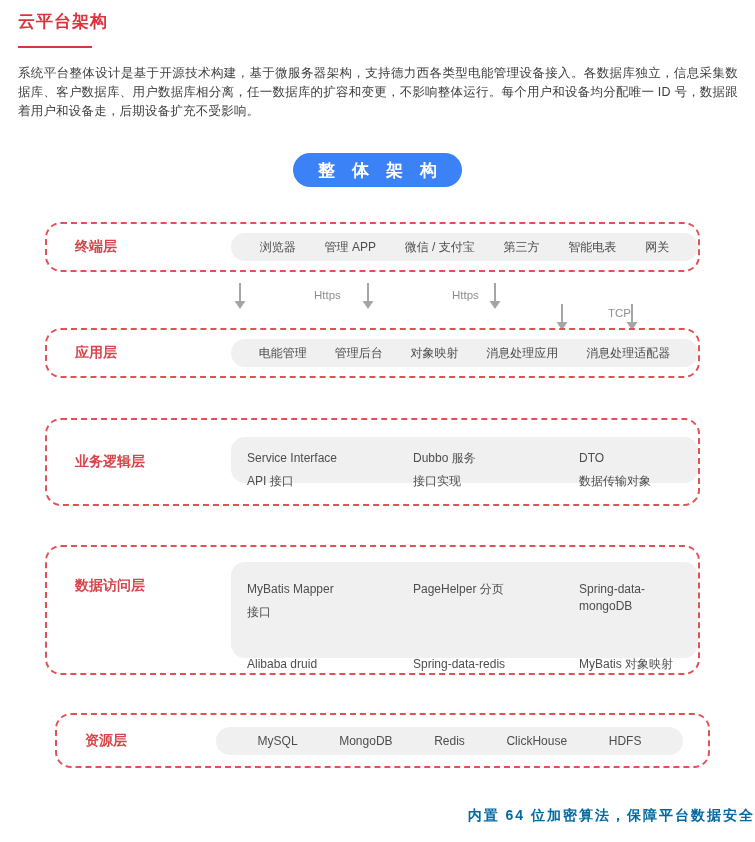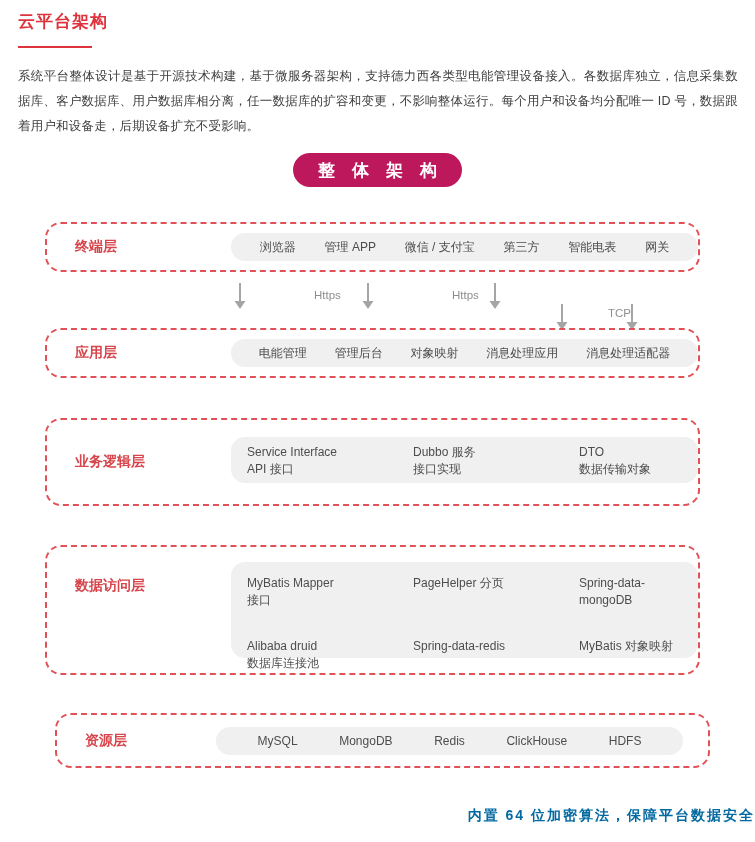"系统平台整体设计是基于开源技术构建，基于微服务器架构，支持德力西各类型电能管理设" .intro { line-height: 25px -> 19px }
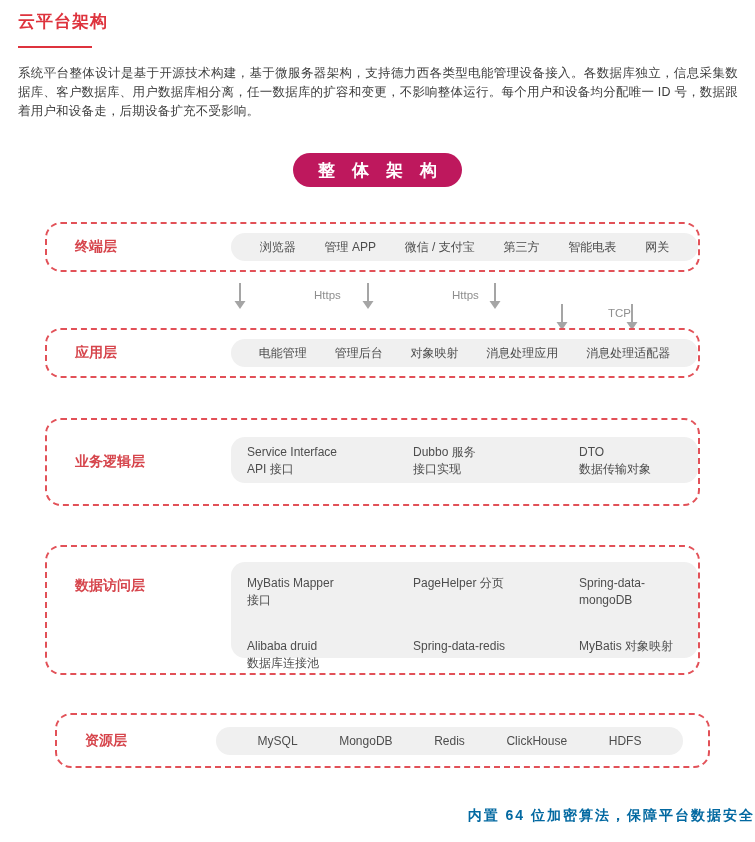"整体架构" .banner { background: #be185d -> #3b82f6 }
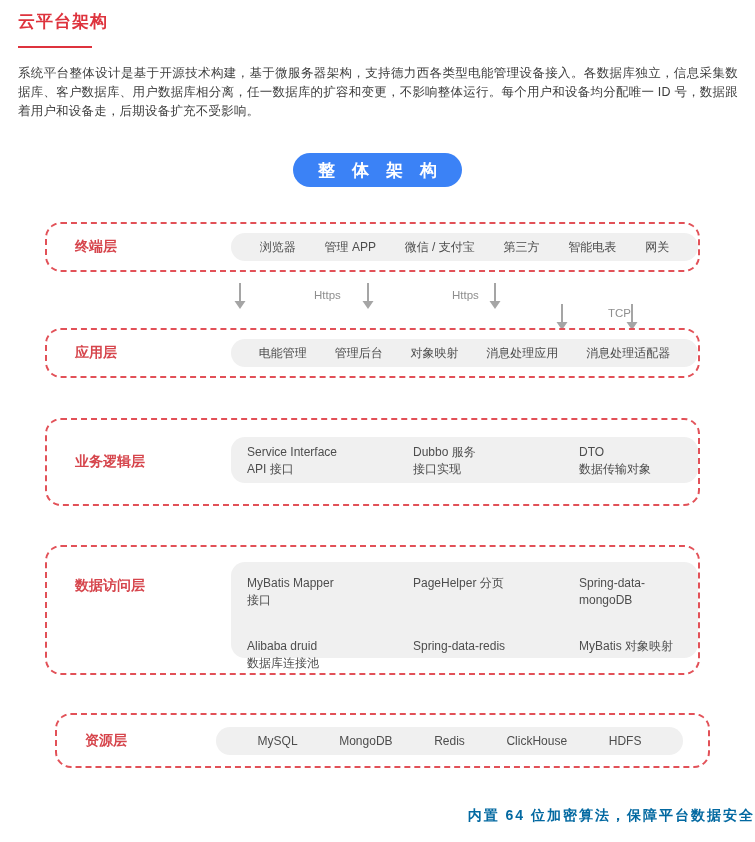"Service Interface" .cell div { margin-top: none -> 6px }
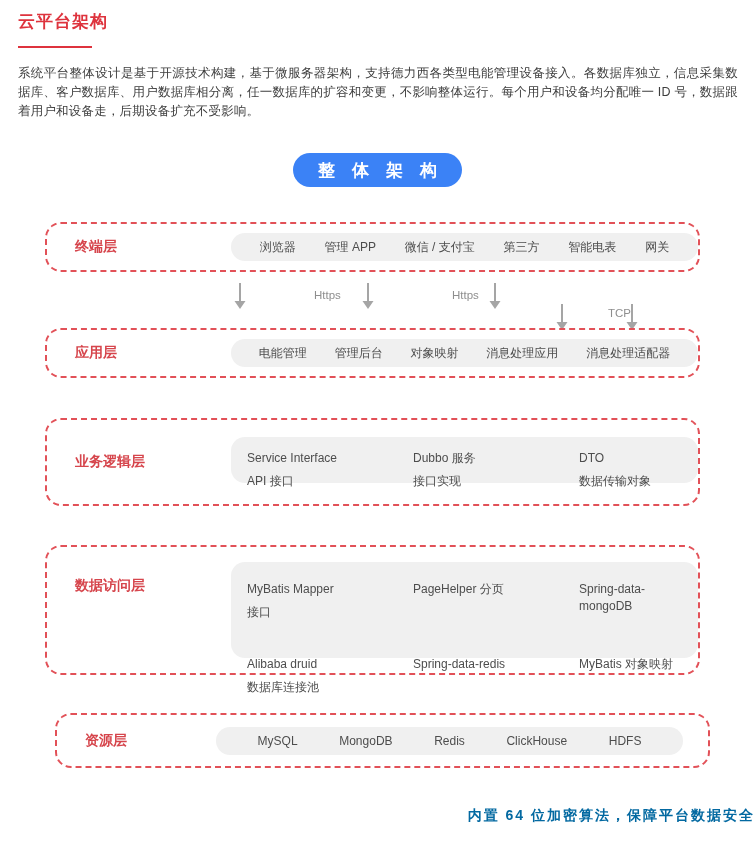"数据库连接池" div { html: <div>数据库连接池</div> -> none }
